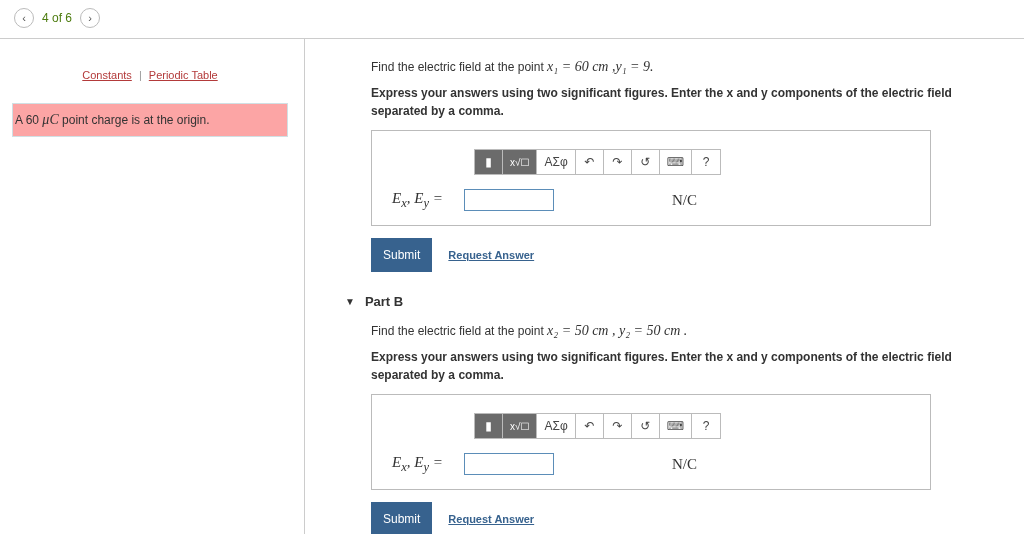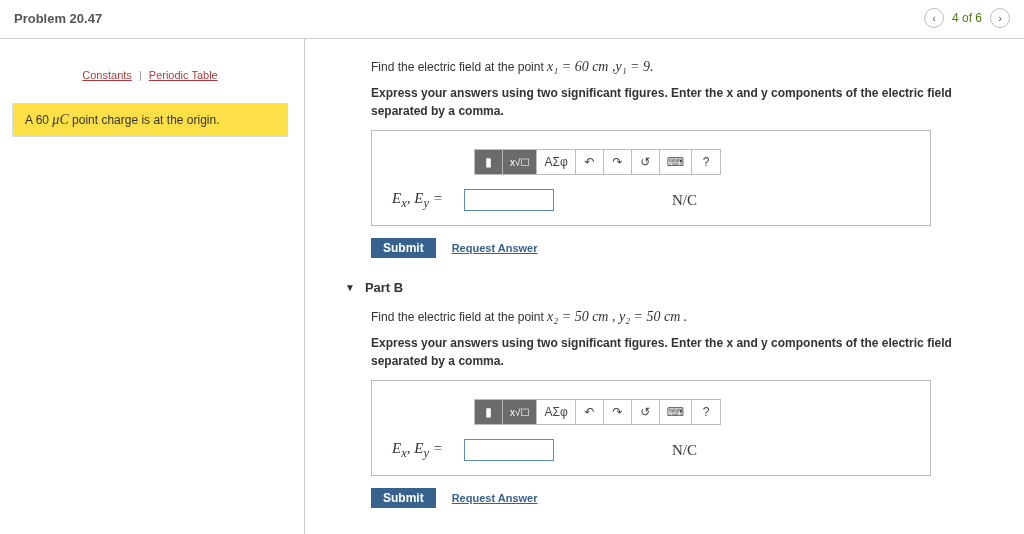"Problem 20.47" div.problem-title { html: <div>Problem 20.47</div> -> none }
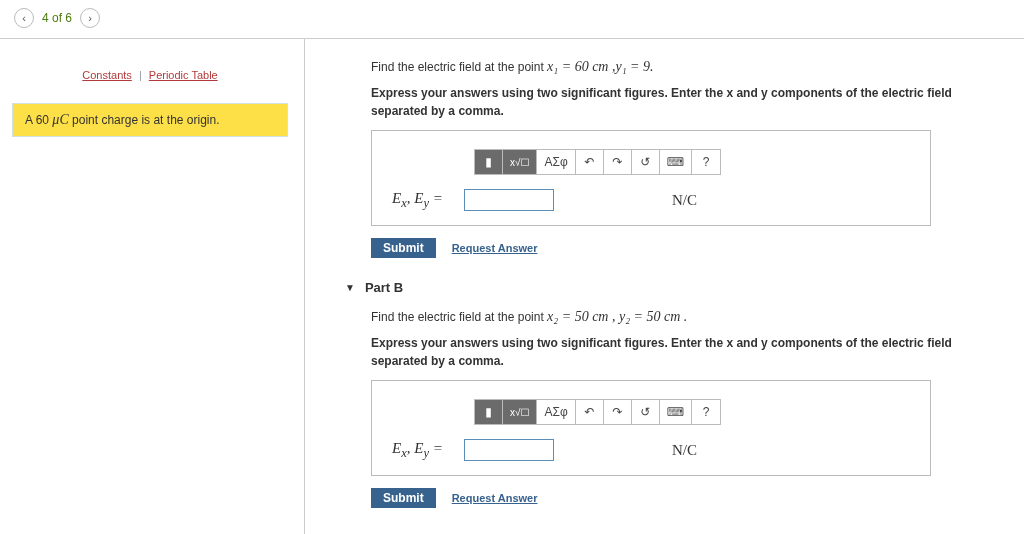"A 60 μC point charge" .problem-box { background: #fde047 -> #fca5a5; padding: 8px 12px -> 8px 2px }
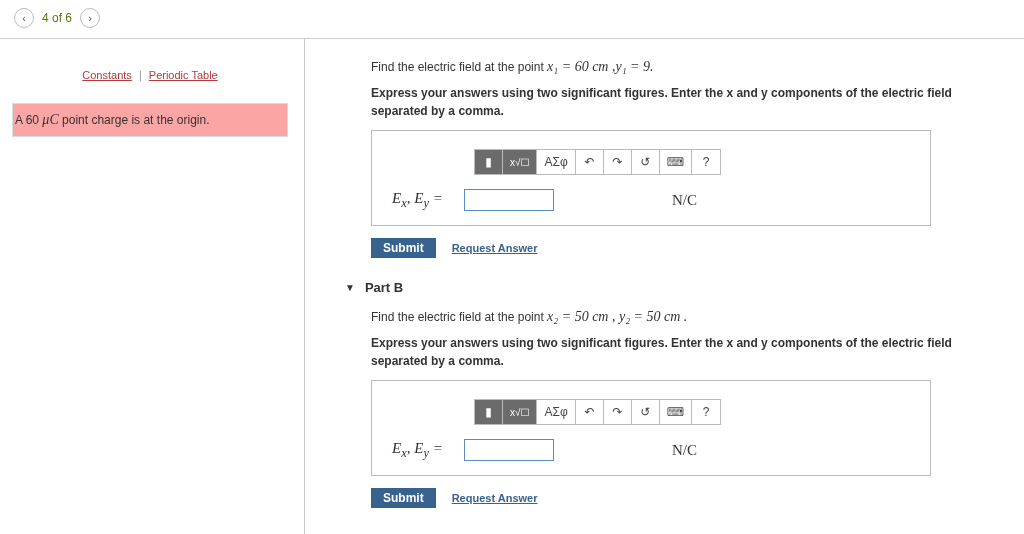"Submit" .submit-btn { font-weight: bold -> none; padding: 3px 12px -> 10px 12px }
